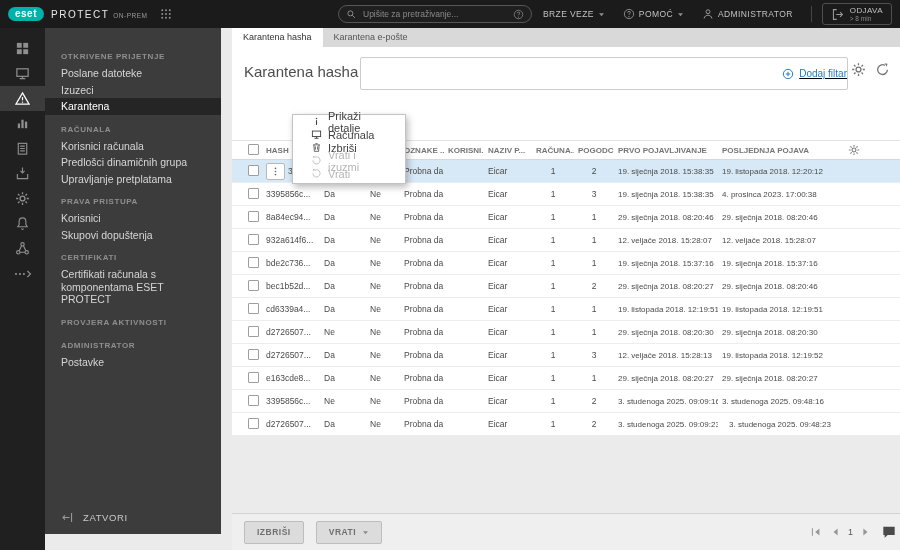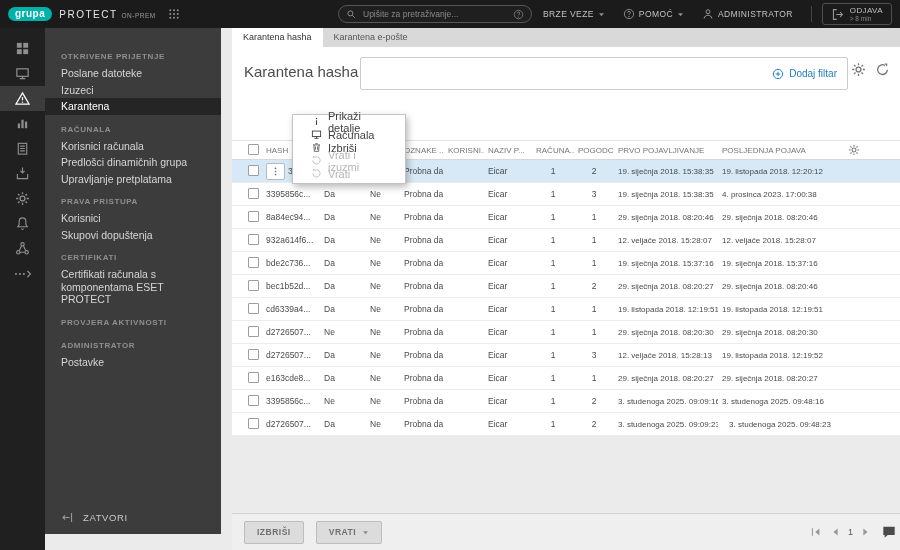"grupa" span.logo-pill { text: grupa -> eset }
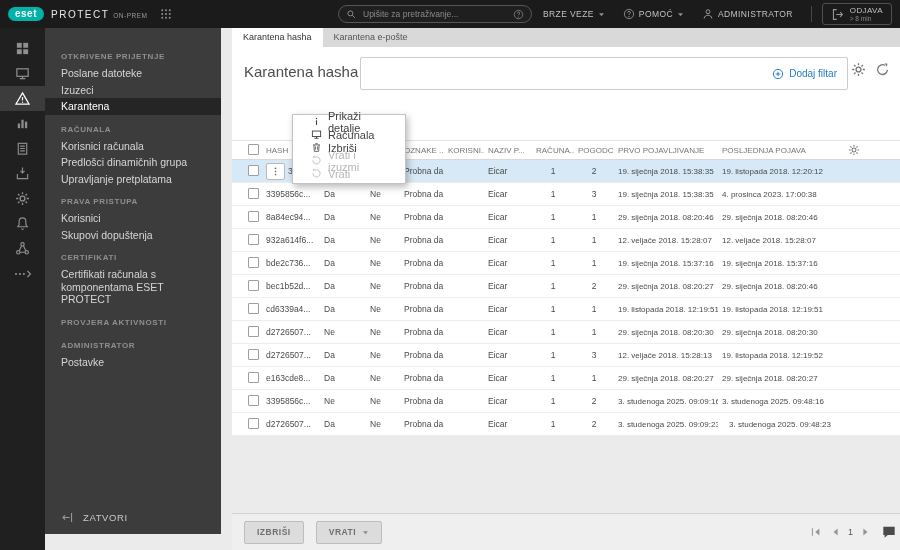"Dodaj filtar" .filterbox { padding-right: 10px -> 0; text-decoration: none -> underline }
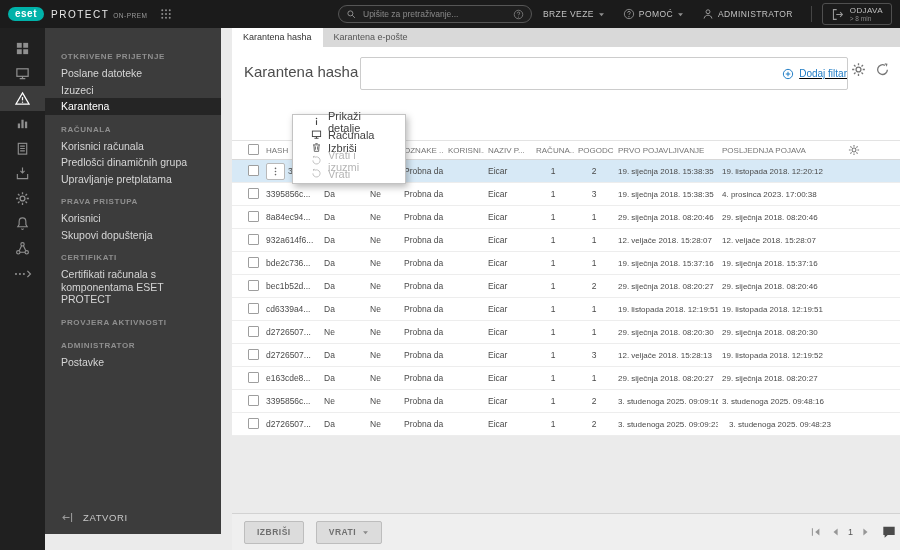"HASH" .th { font-weight: normal -> bold }
